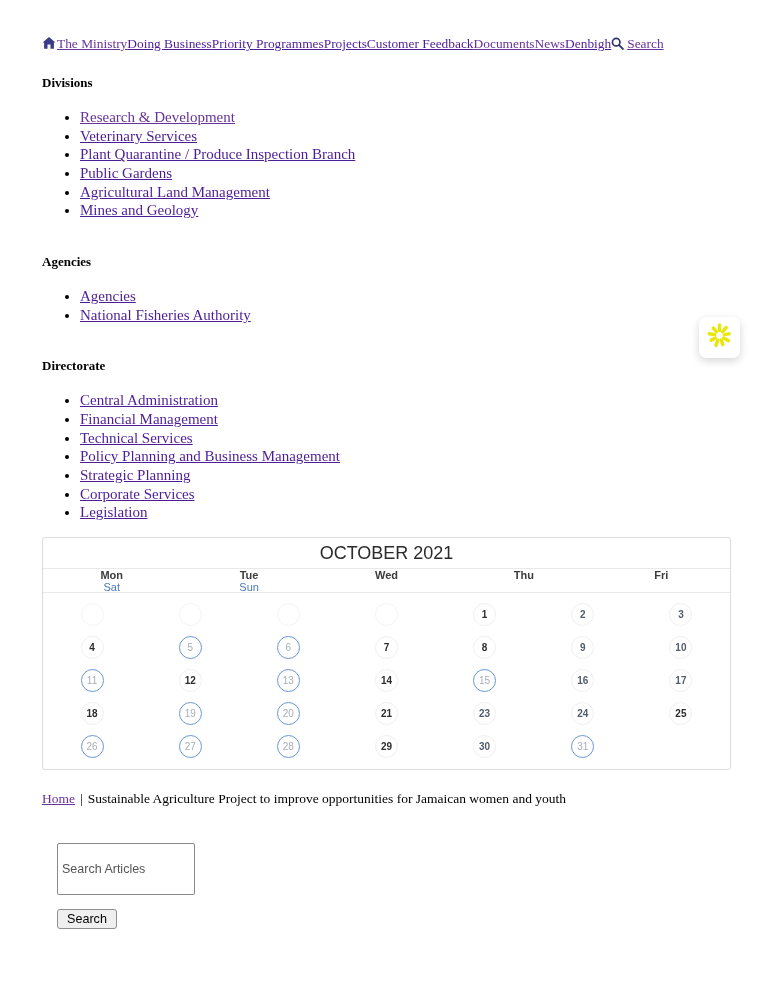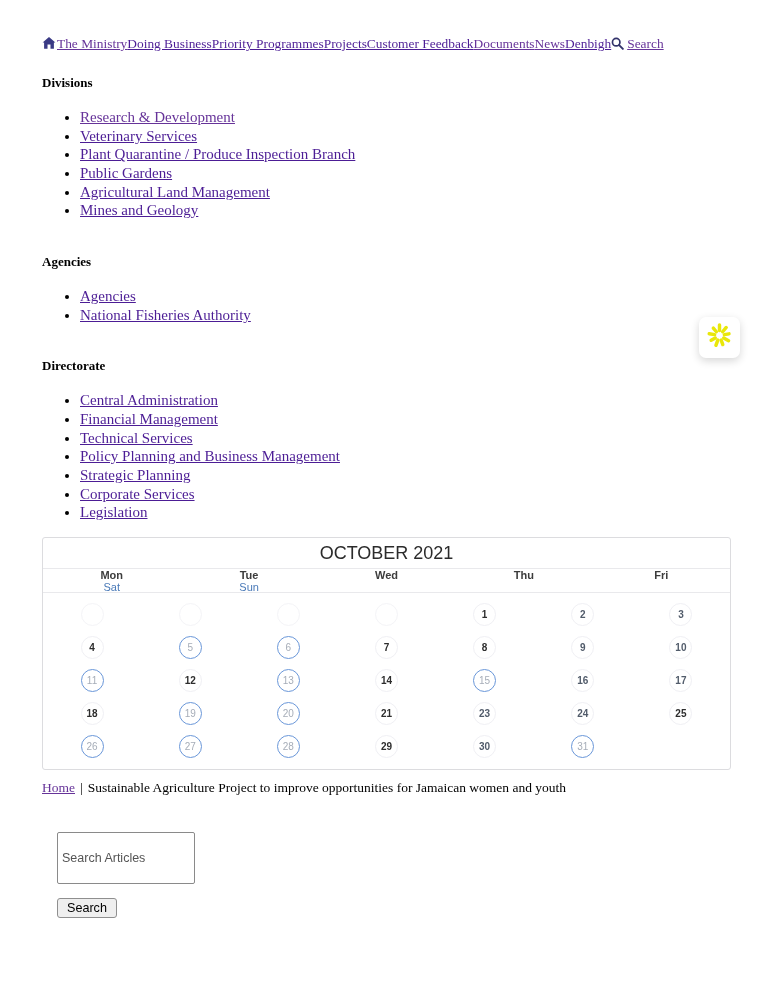"Home | Sustainable Agriculture Project" .breadcrumb { margin-top: 10px -> 21px }
